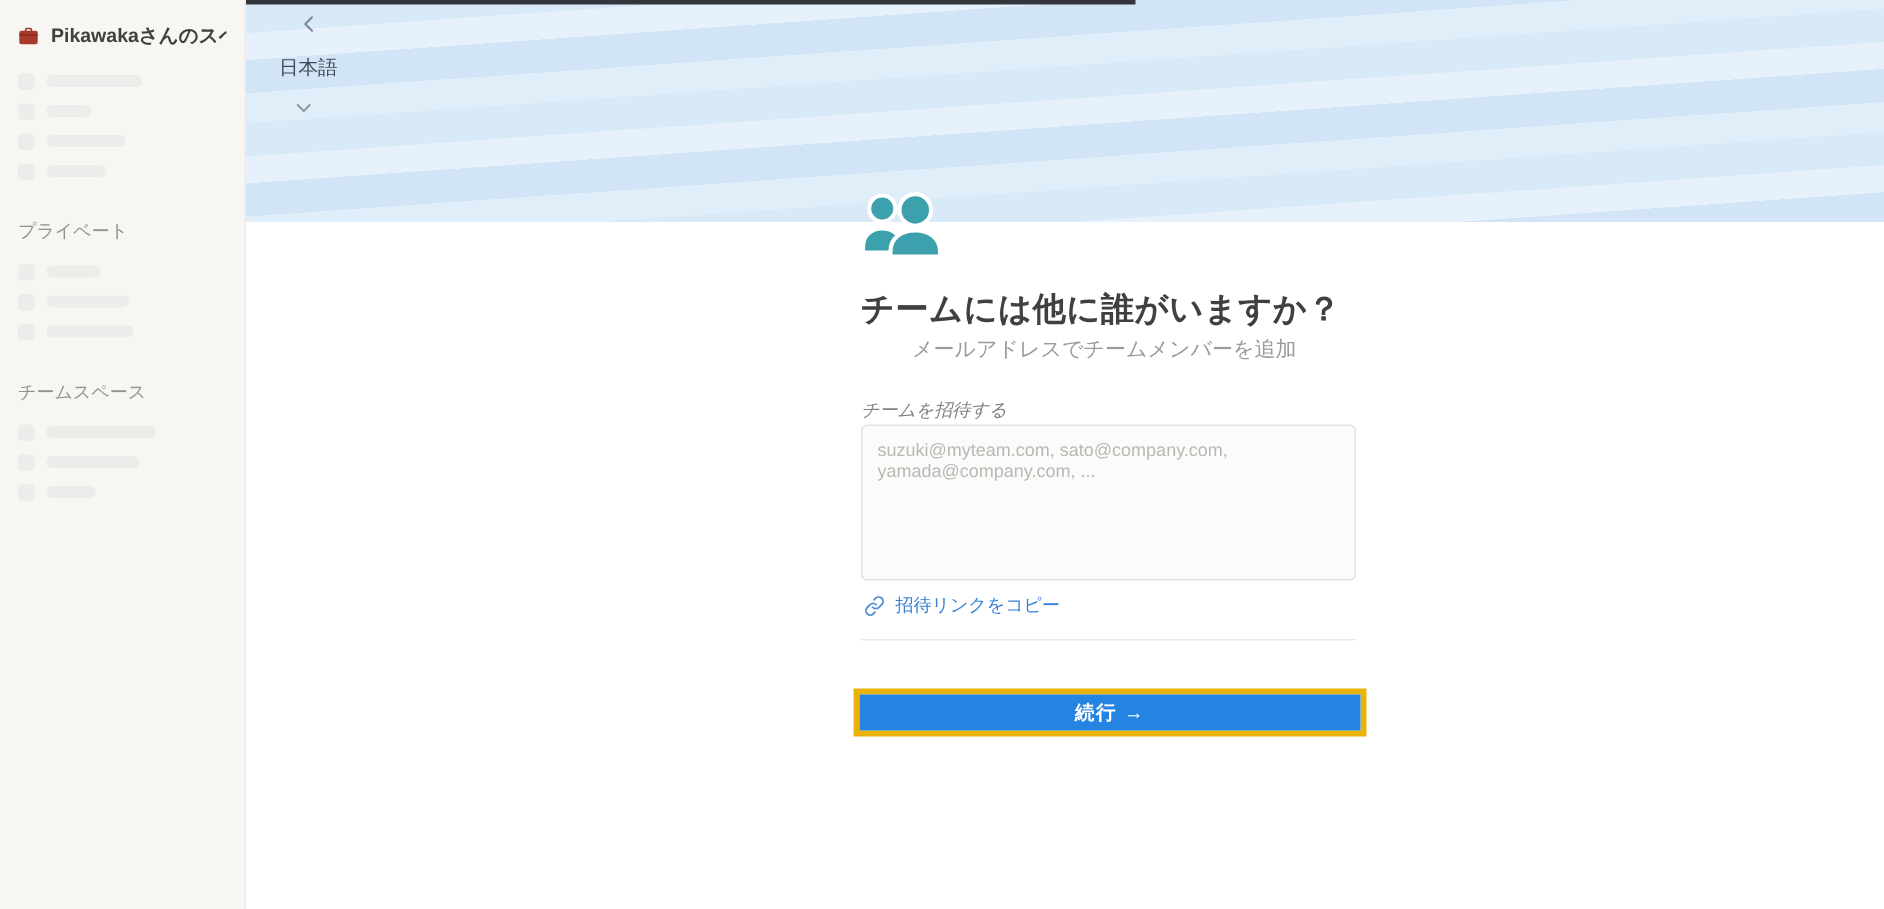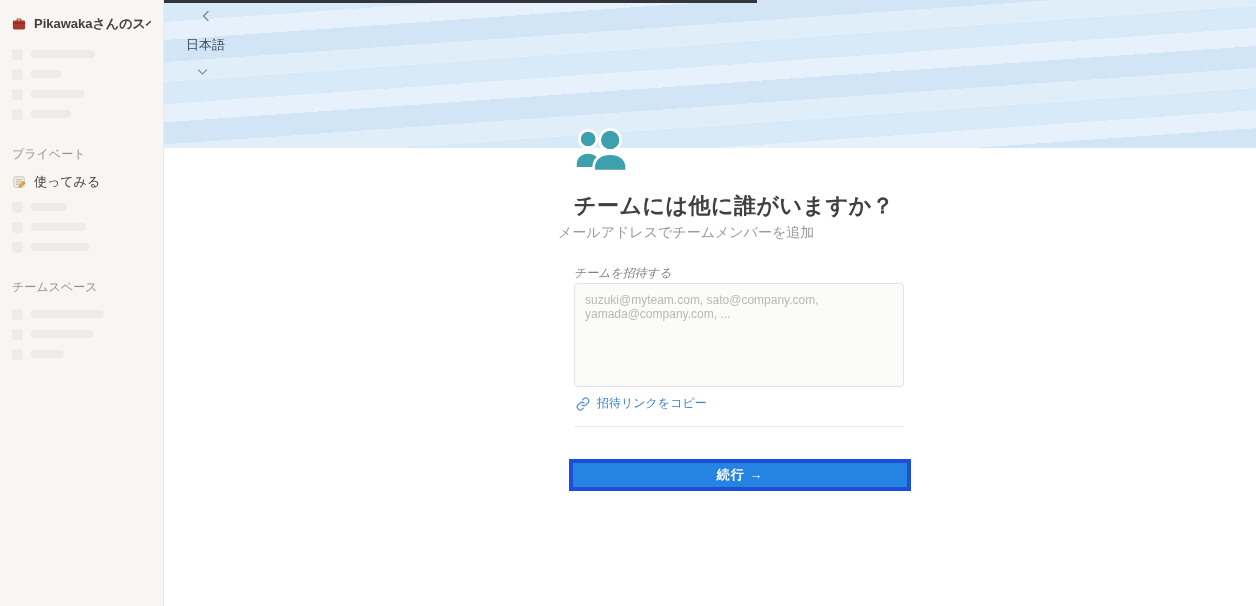"使ってみる" div.sb-item { html: <div> <span> <svg> <rect></rect> <line></line> <line></line> <line></line> <path></path> </svg> </span> <span>使ってみる</span> </div> -> none }
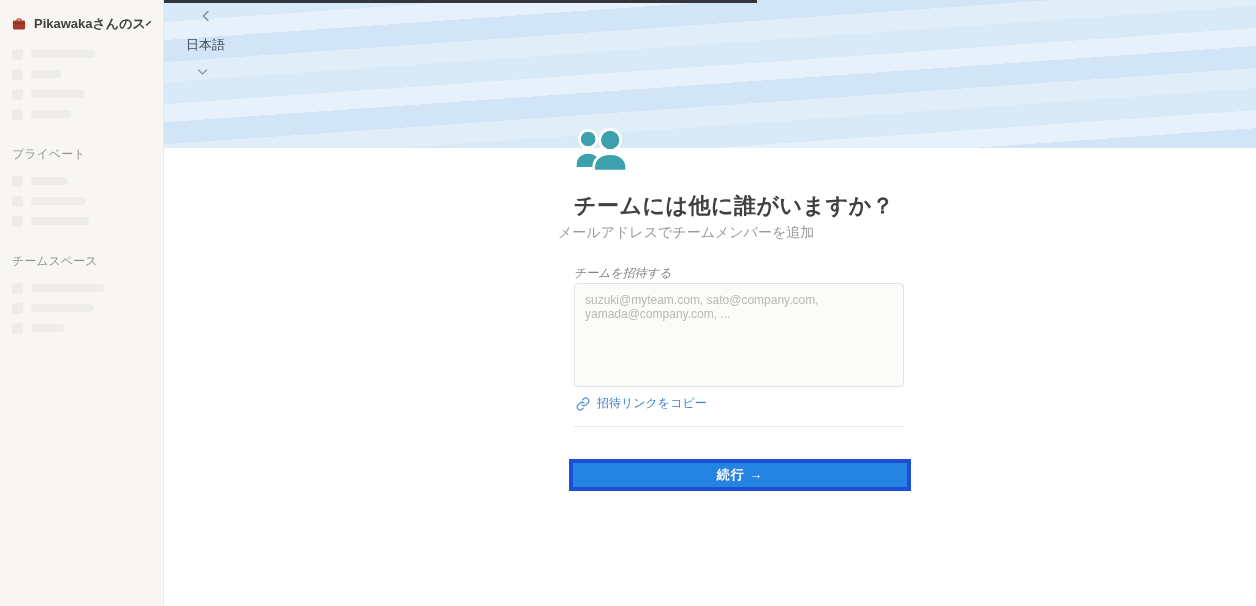"メールアドレスでチームメンバーを追加" .ob-subtitle { left: 558px -> 608px }
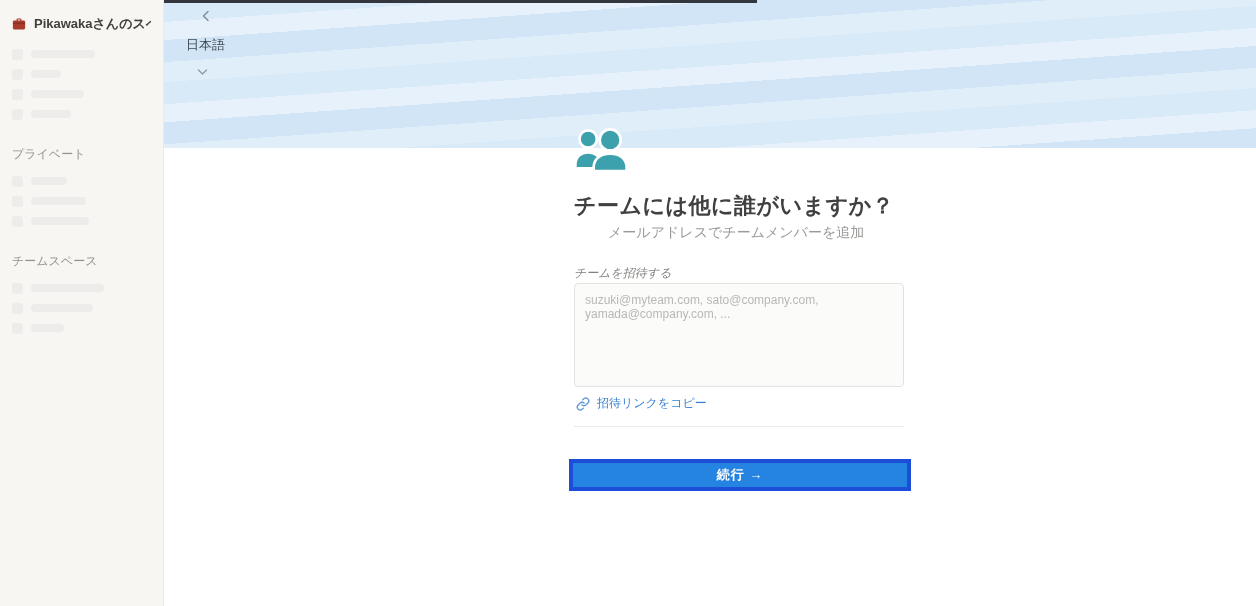"続行 →" .annotation-box { border: 4px solid #1d4ed8 -> 4px solid #eab308 }
